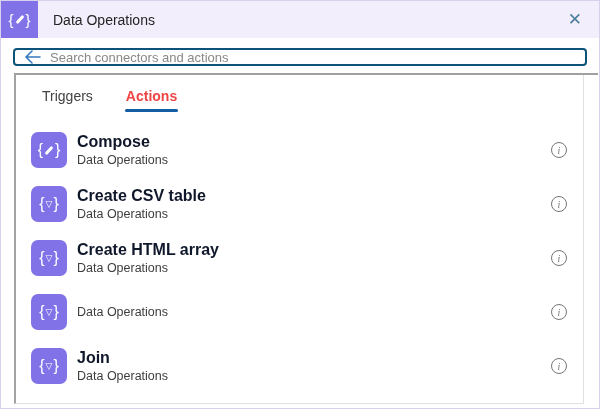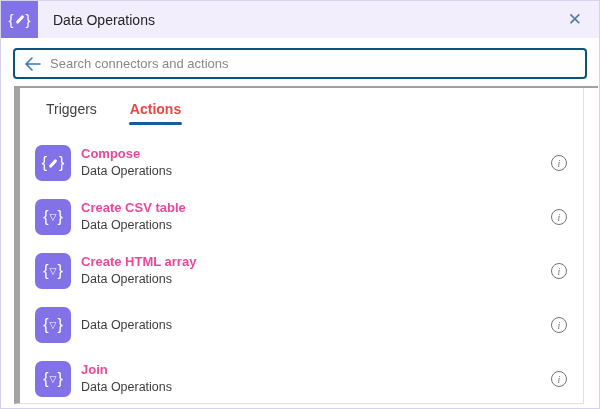"Search connectors and actions" .search-box { height: 31px -> 18px }
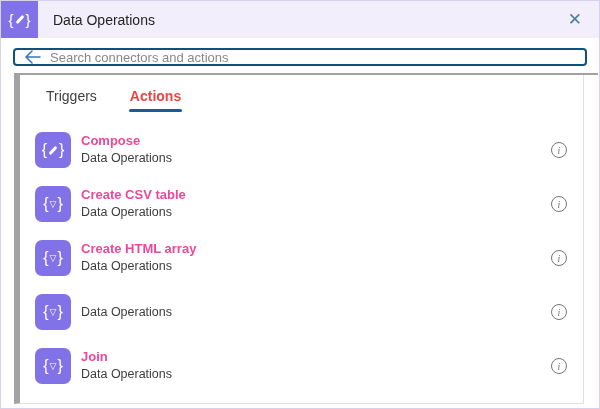"Triggers" .card { border-left: 6px solid #a3a3a3 -> 2px solid #a3a3a3 }
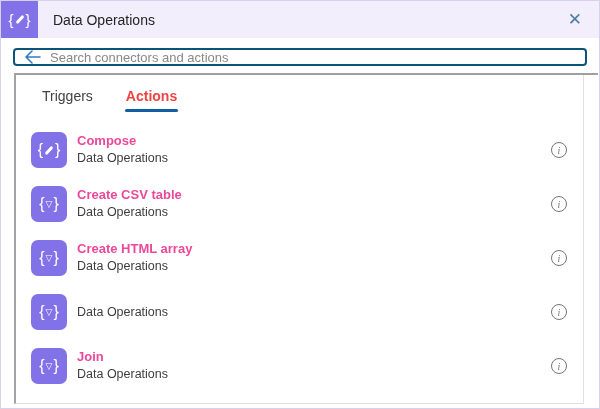"Compose" .row-title { color: #ec4899 -> #0f172a; font-size: 13px -> 16px }
